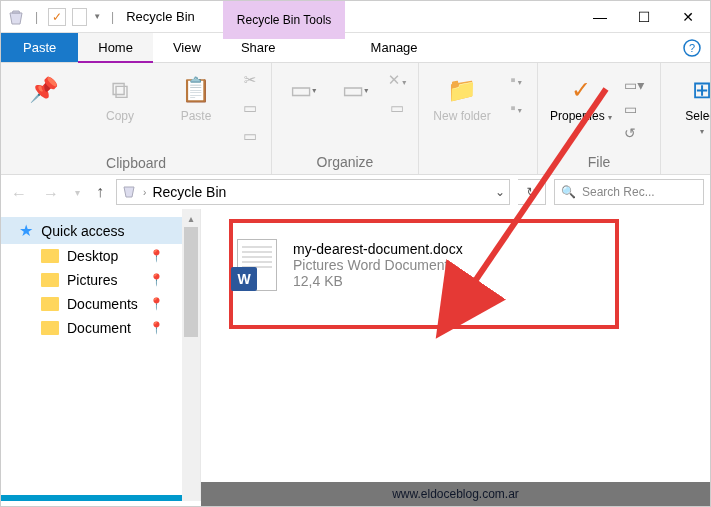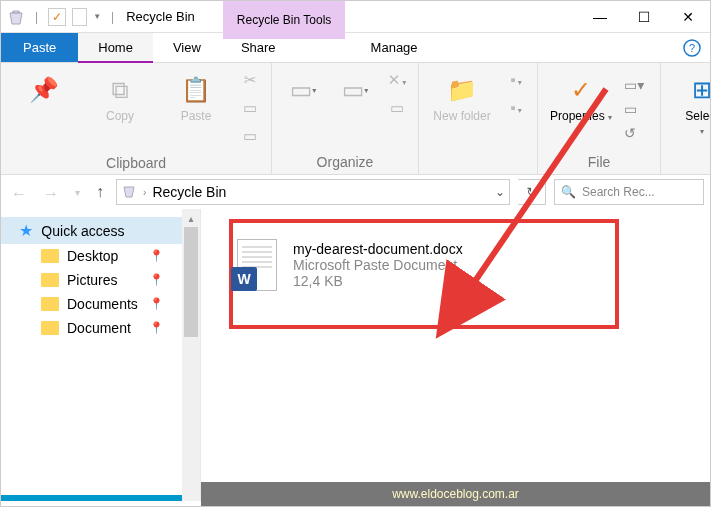"Microsoft Paste Document" div.type { text: Microsoft Paste -> Pictures Word }
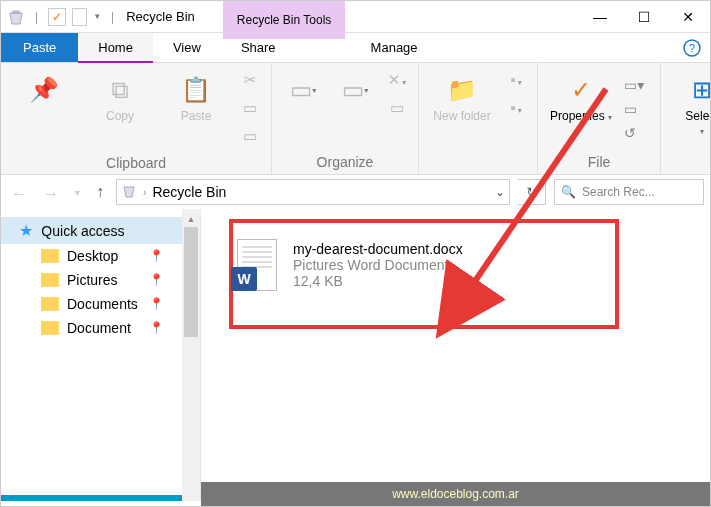"www.eldoceblog.com.ar" .footer-bar { color: #fef9c3 -> #0f172a }
